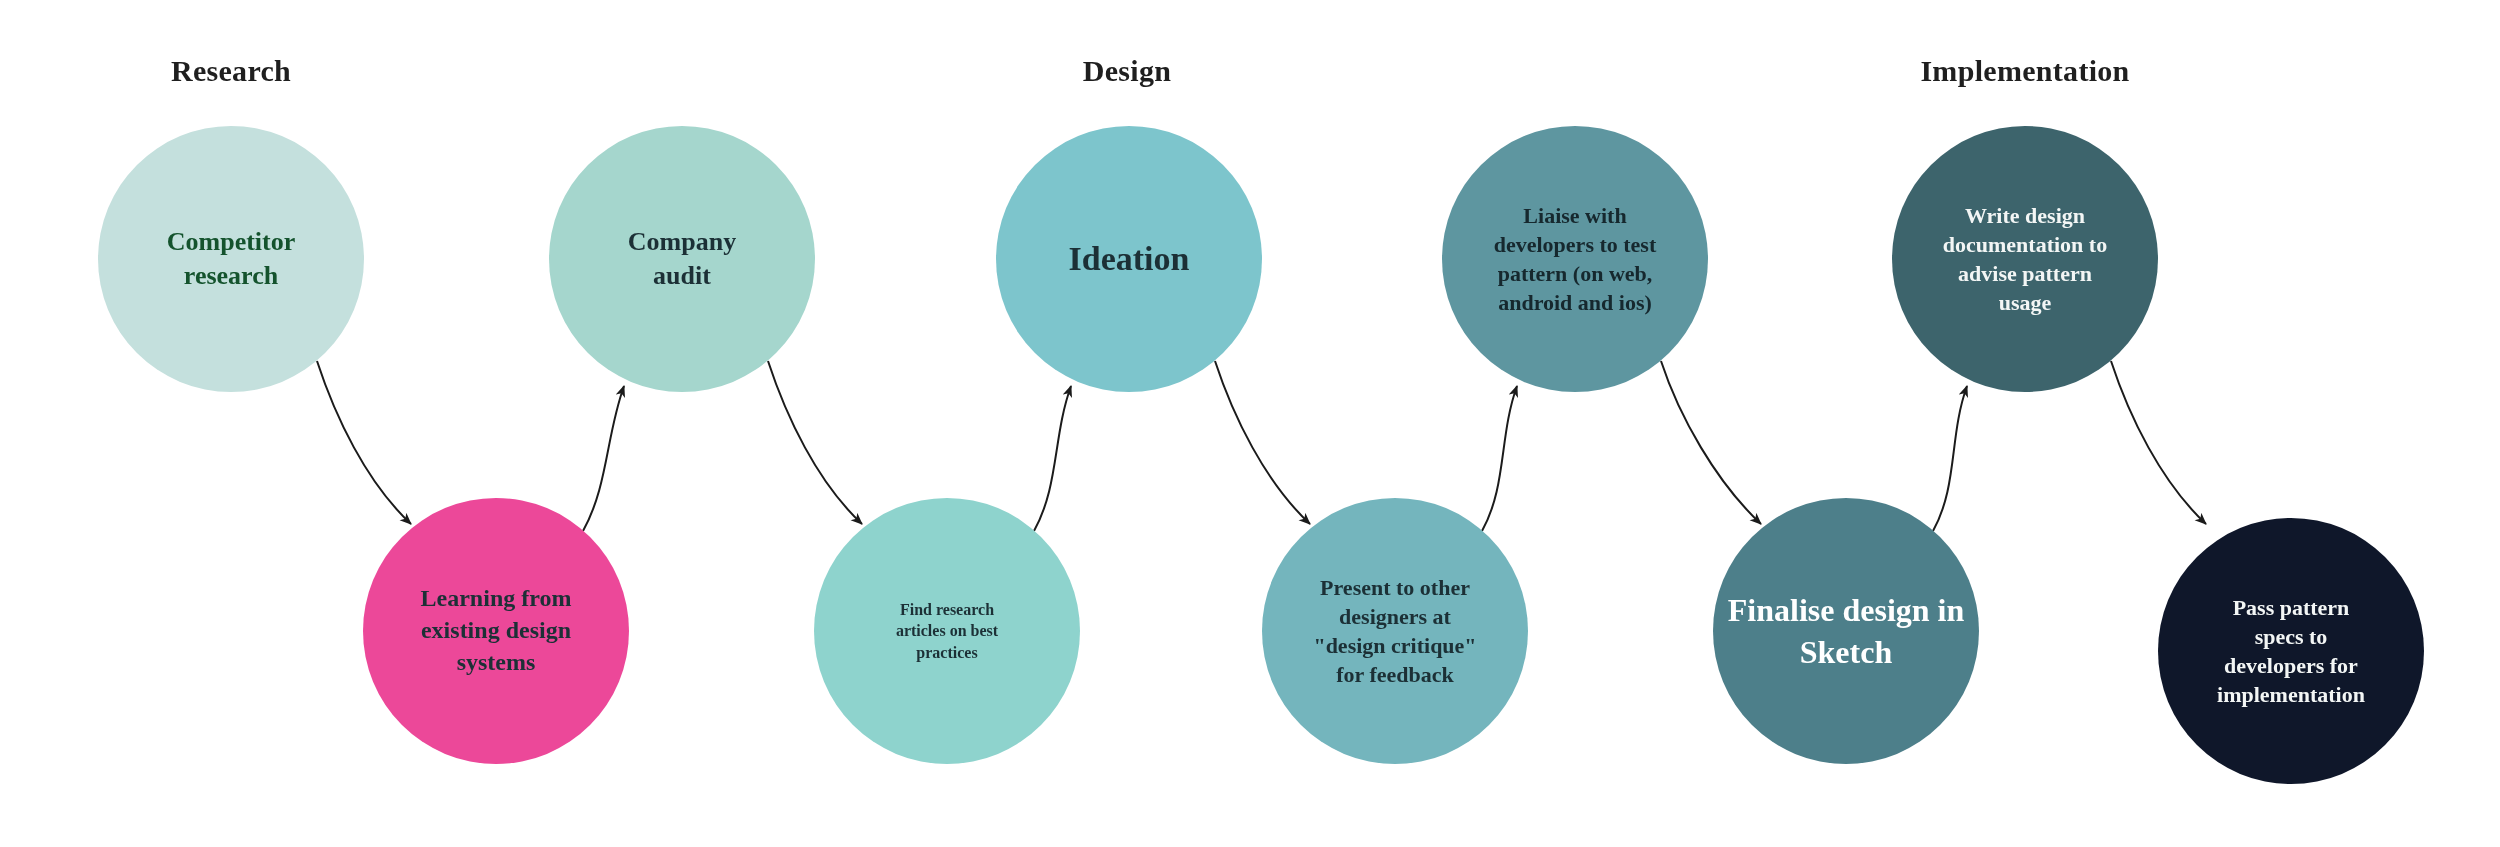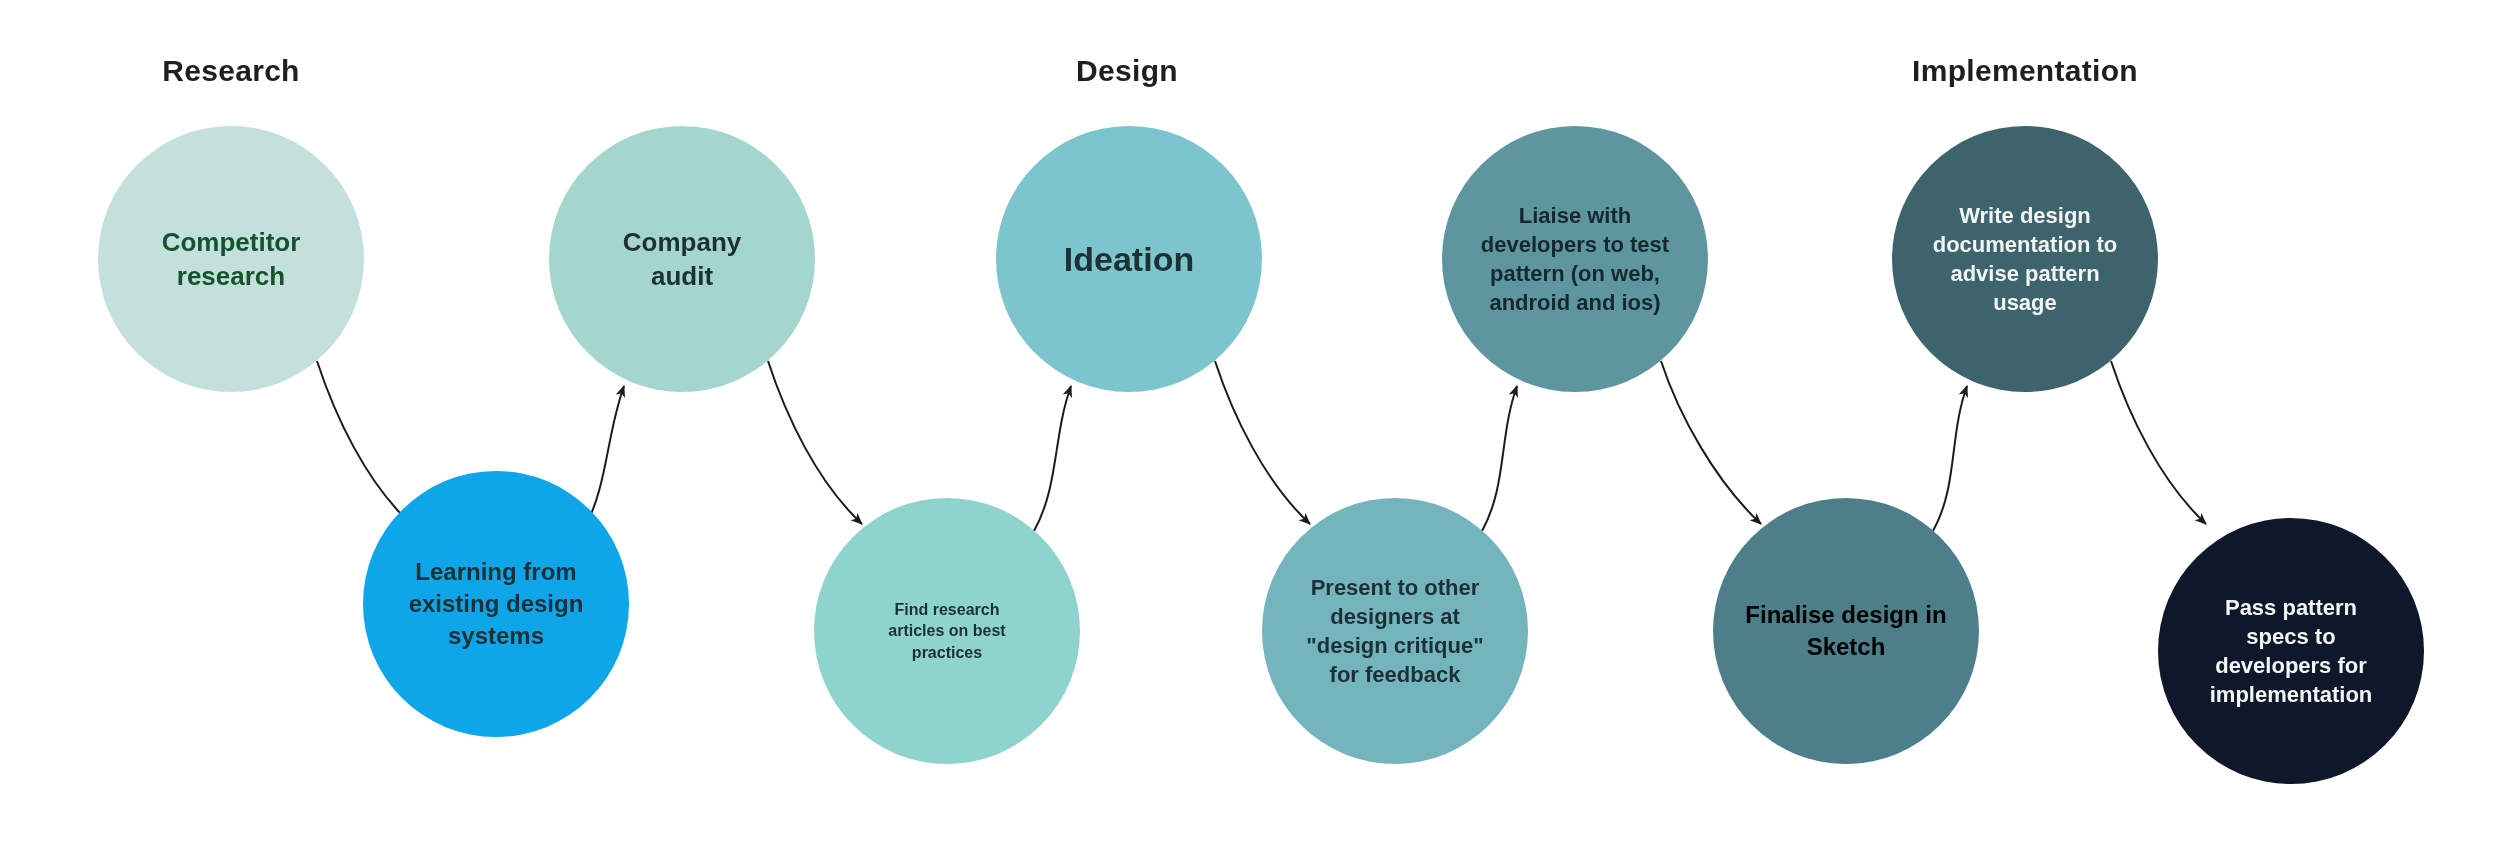"Research" .canvas { font-family: Liberation Sans, sans-serif -> Liberation Serif, serif }
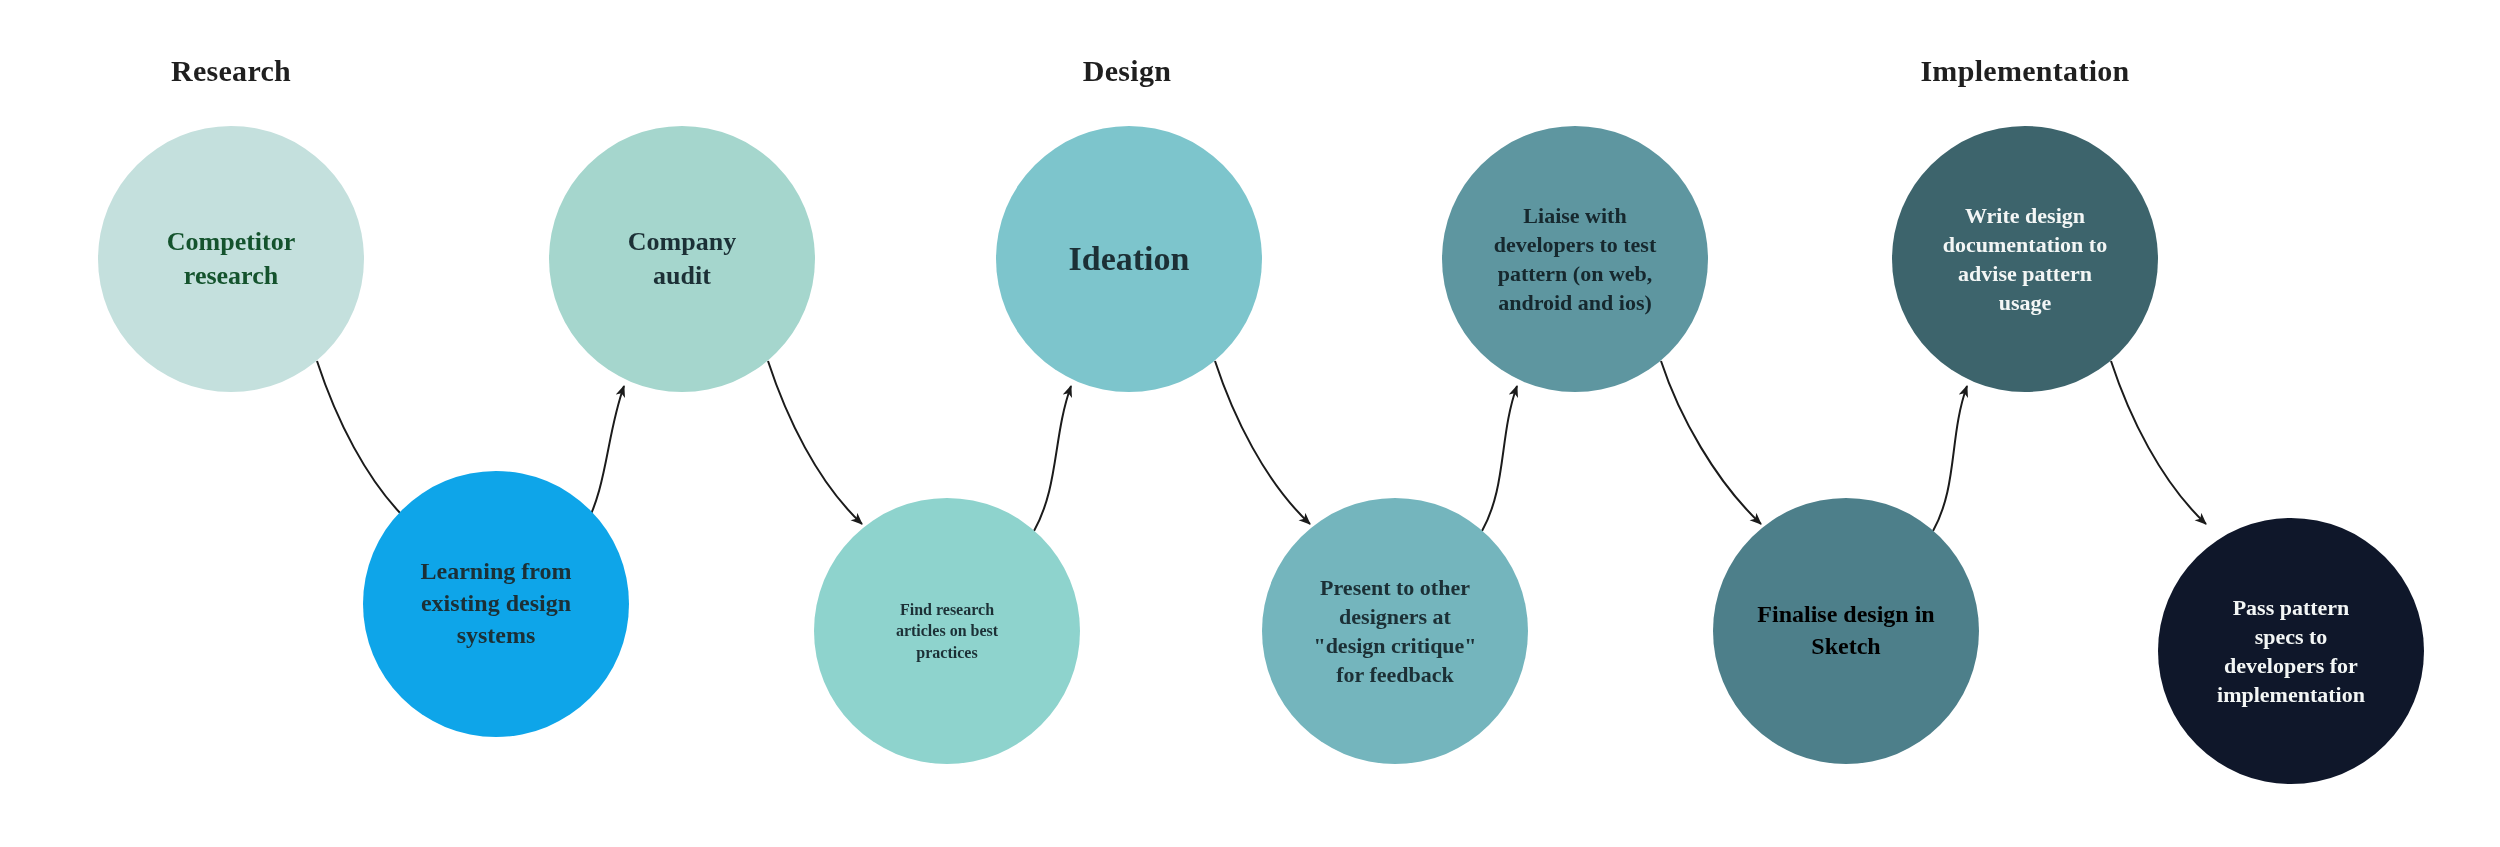"Learning from" div.node { background: #0ea5e9 -> #ec4899; top: 471px -> 498px }
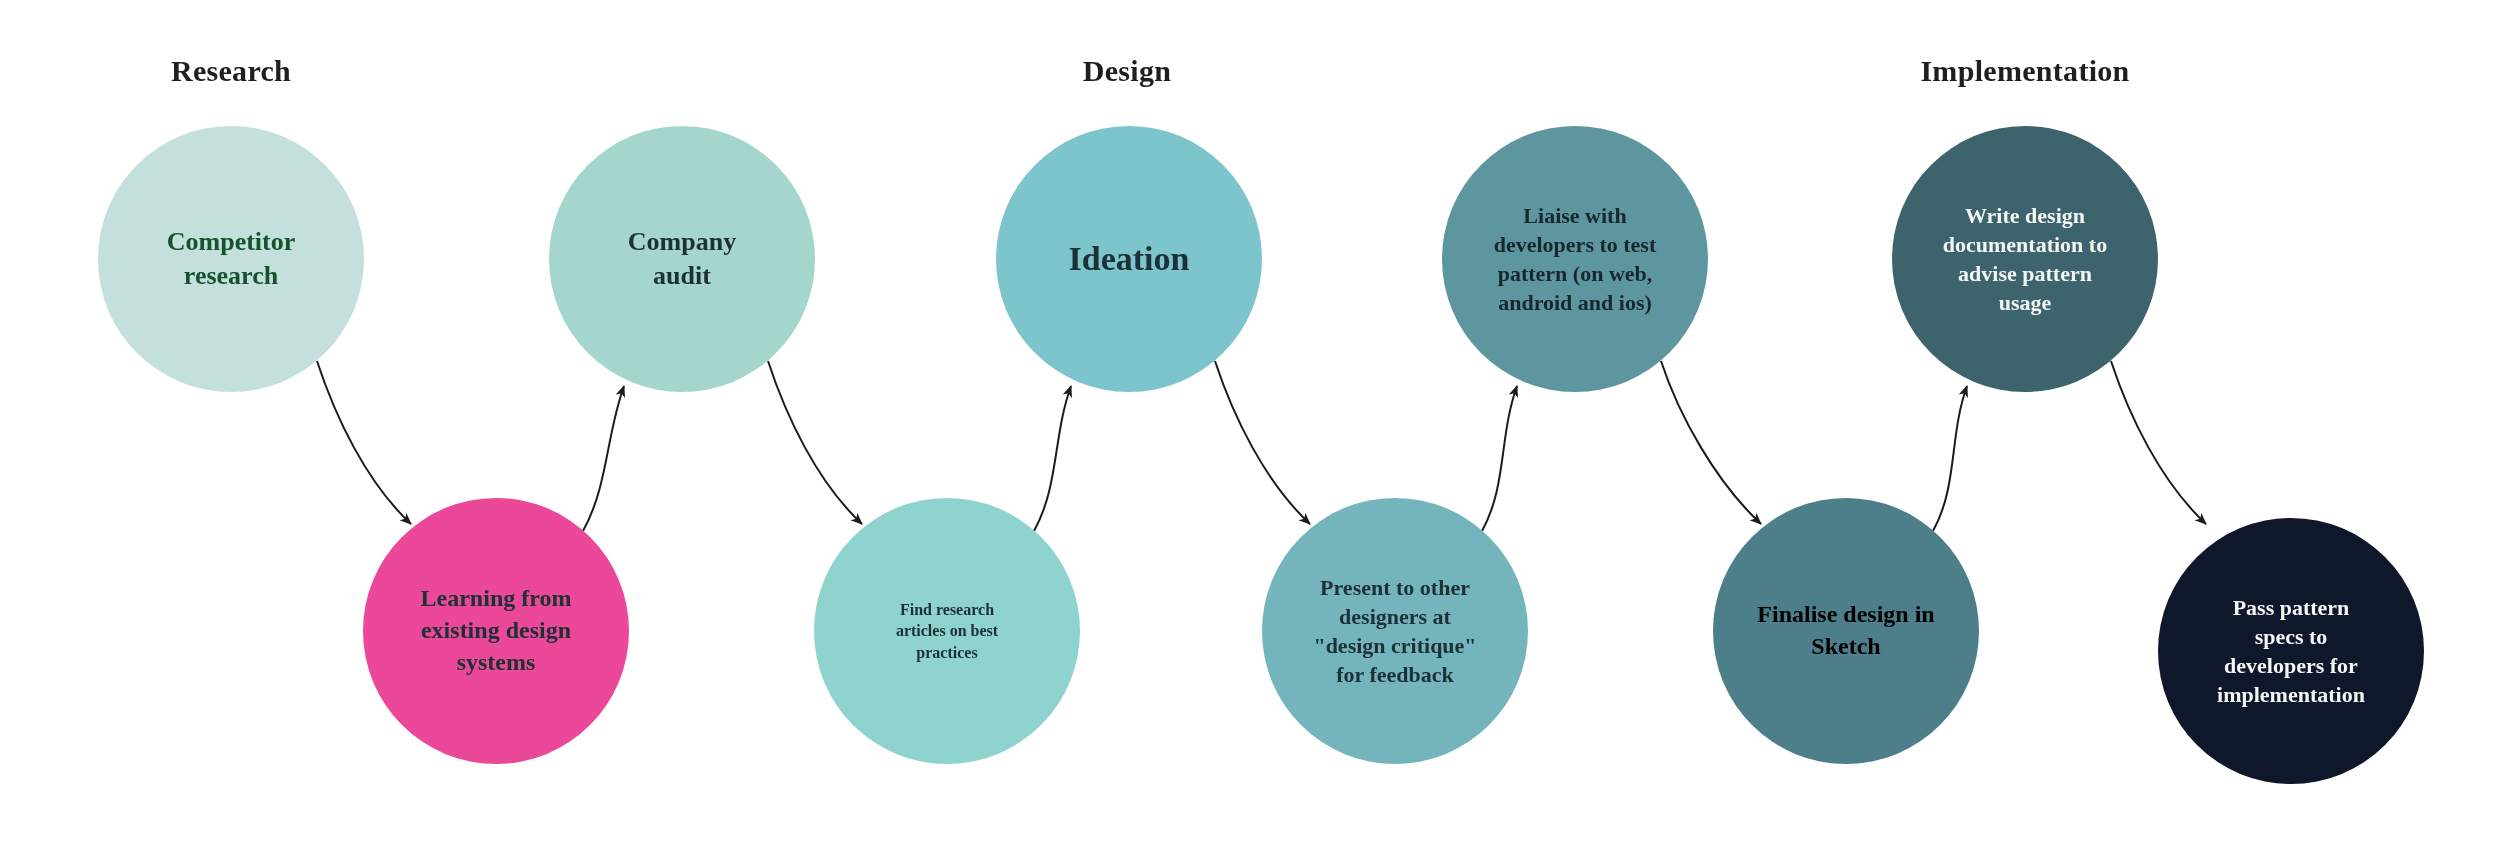"Finalise design in" span.node-label { color: #000000 -> #ffffff; font-size: 24px -> 32px }
